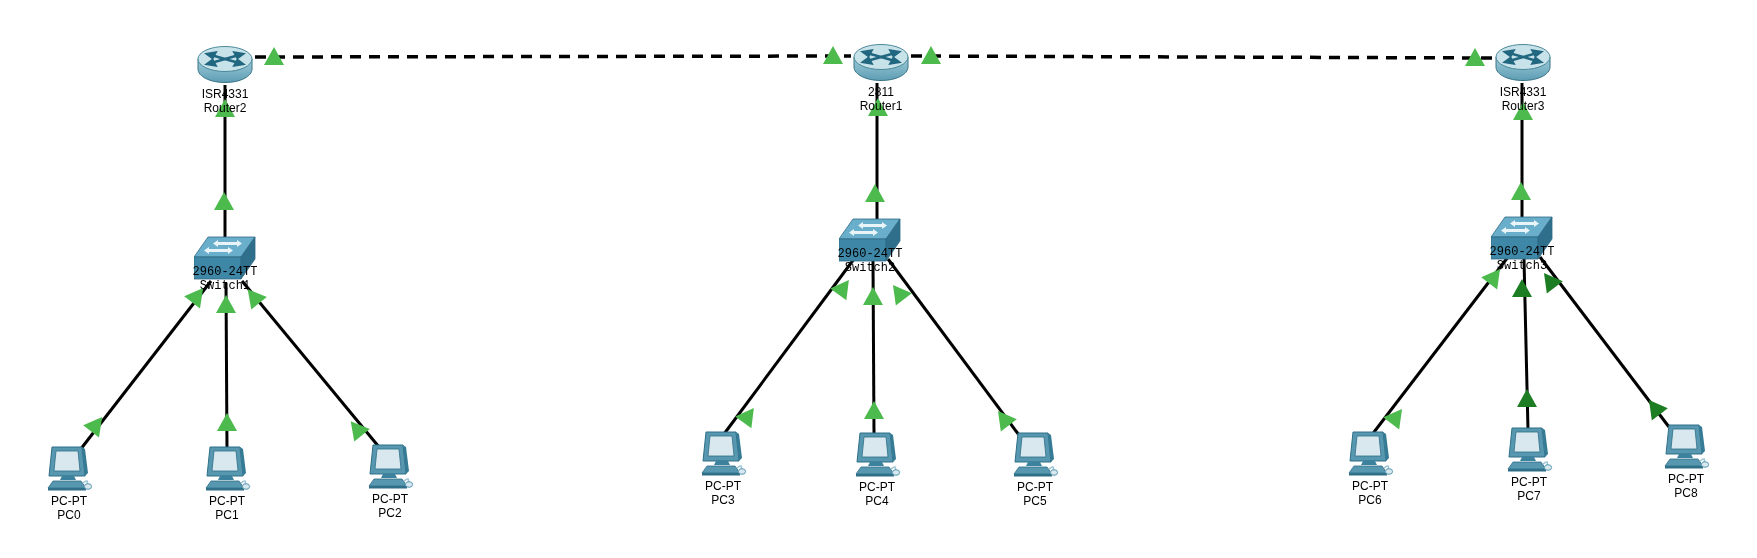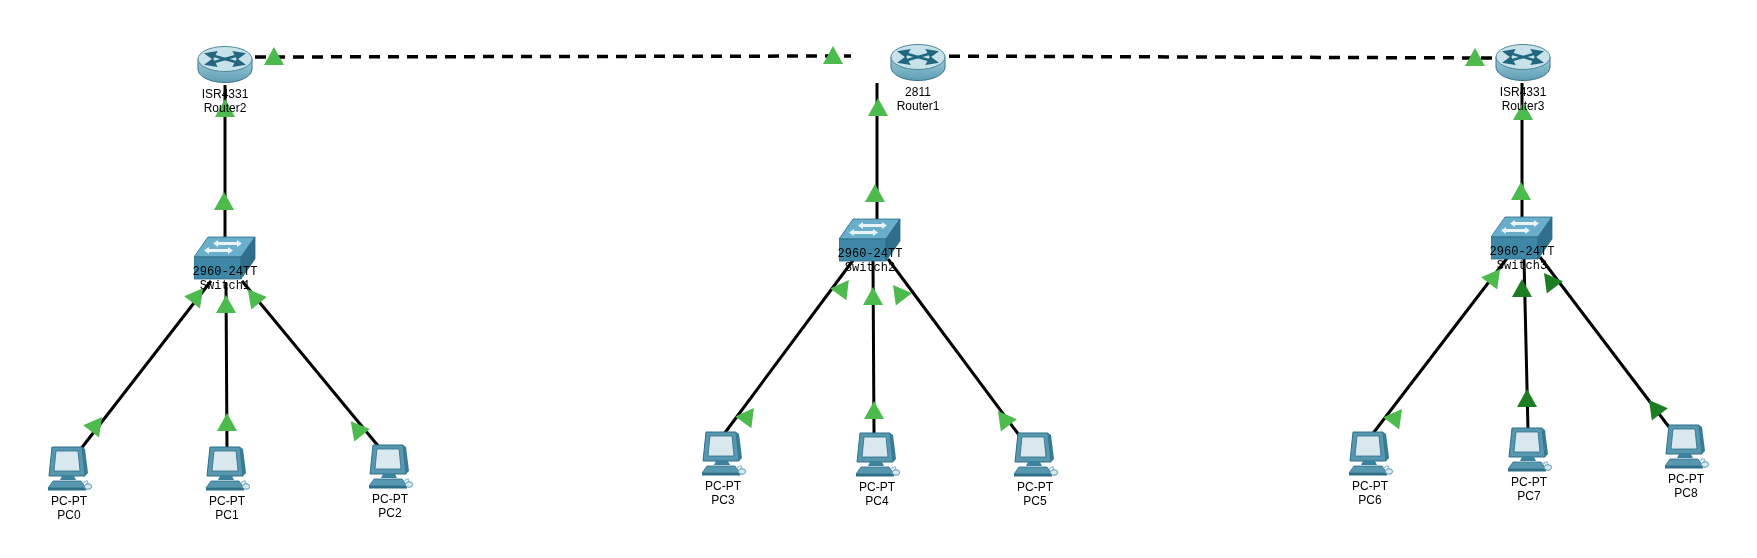"2811" div.device { left: 858px -> 821px }
